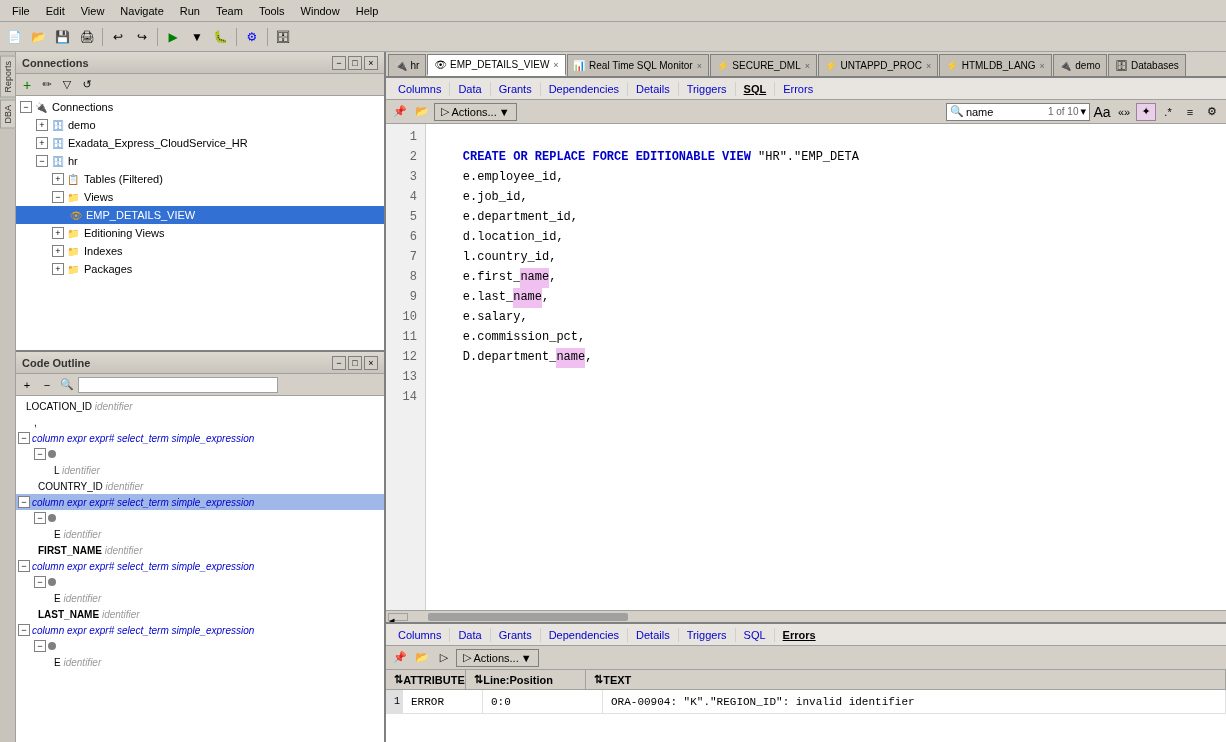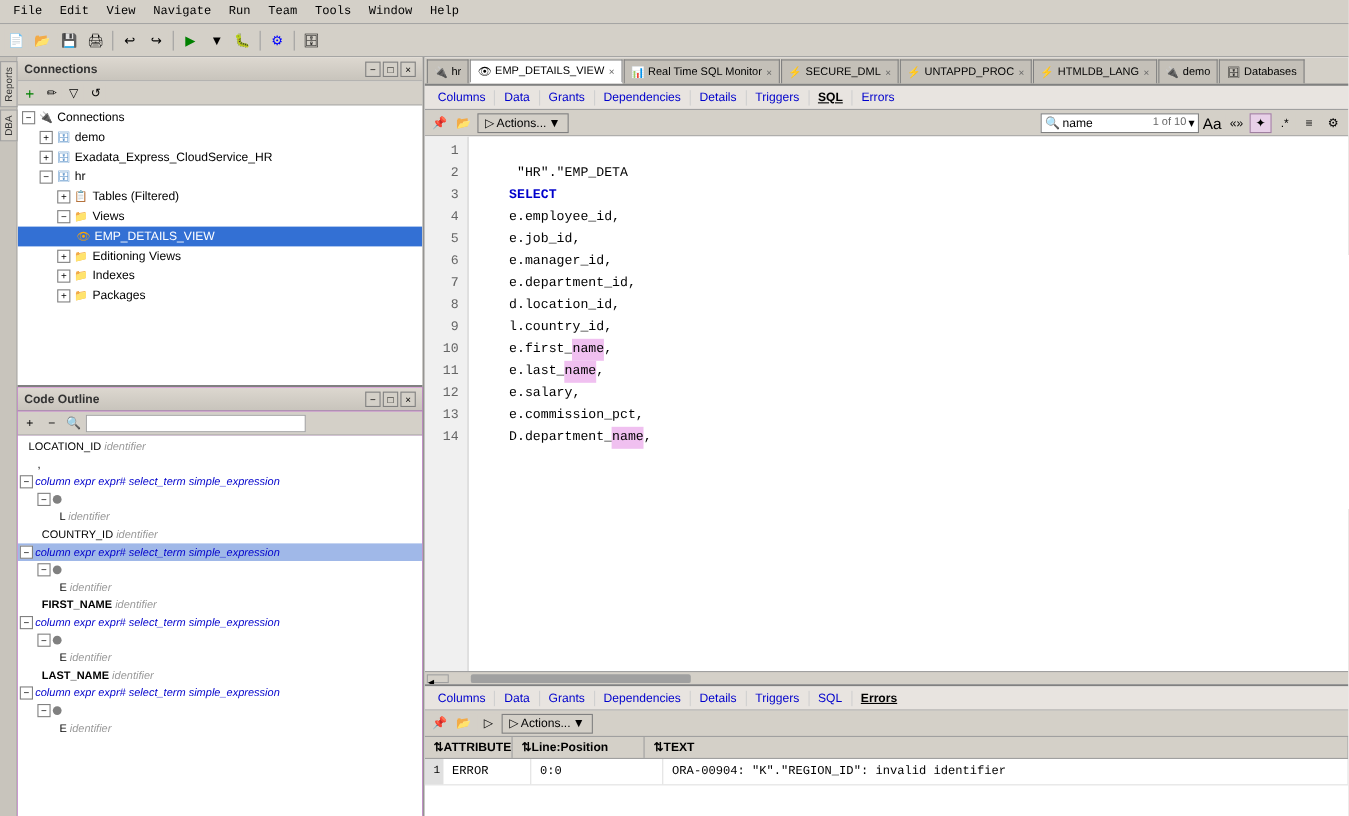"File" .menu-item { font-family: Liberation Mono, monospace -> none }
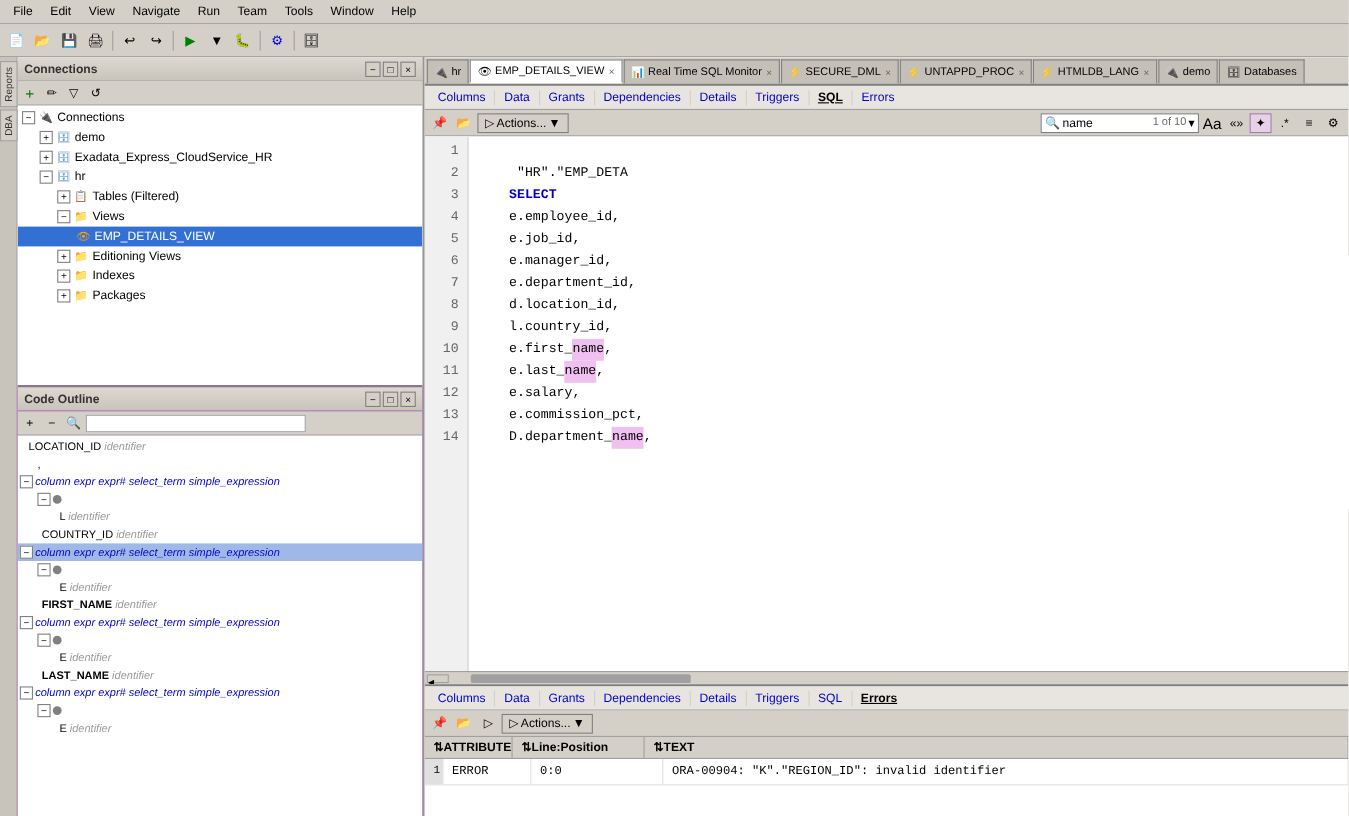"CREATE OR REPLACE FORCE EDITIONABLE" span.sql-keyword { html: none -> <span>CREATE OR REPLACE FORCE EDITIONABLE VIEW</span> }
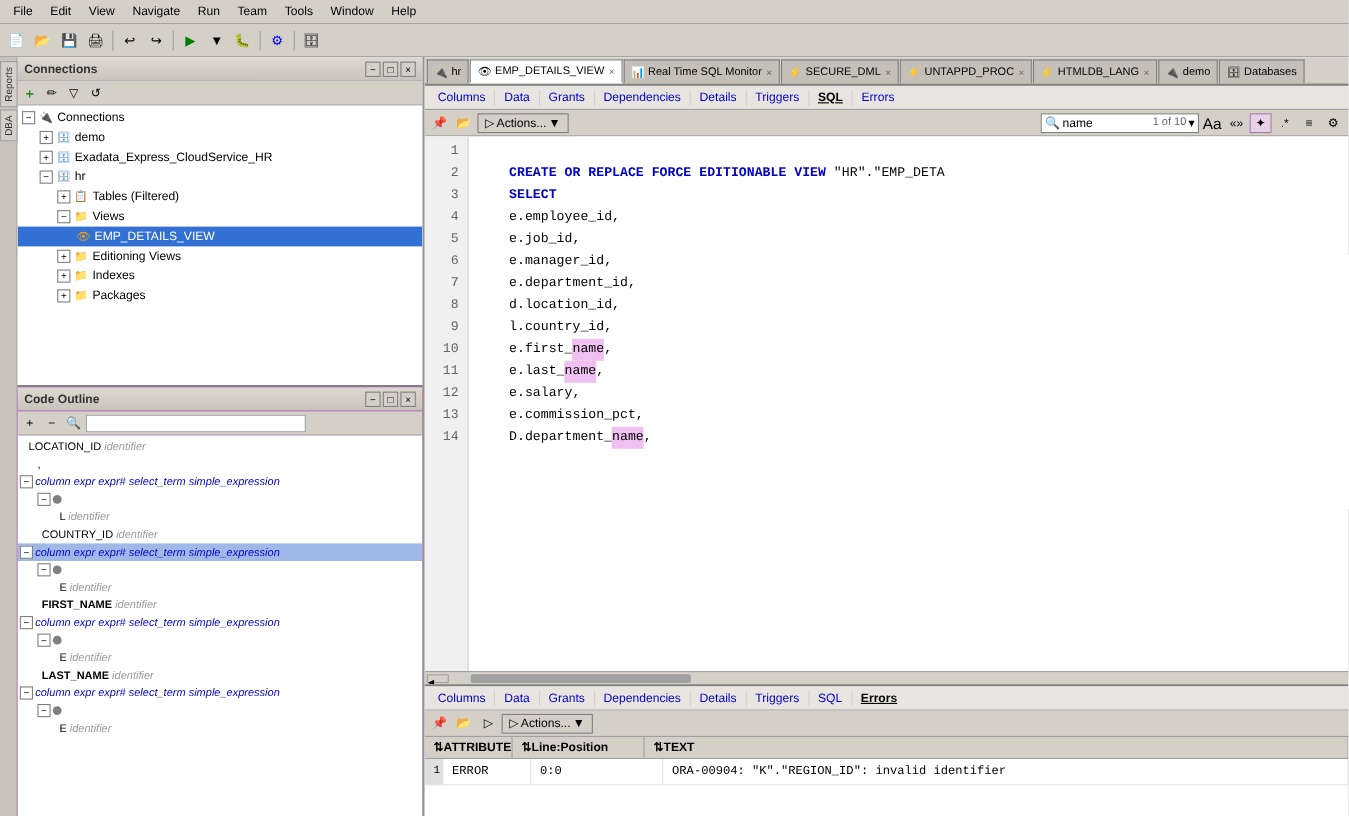"SELECT" div.code-line { html: <div> <span> </span><span>SELECT</span> </div> -> none }
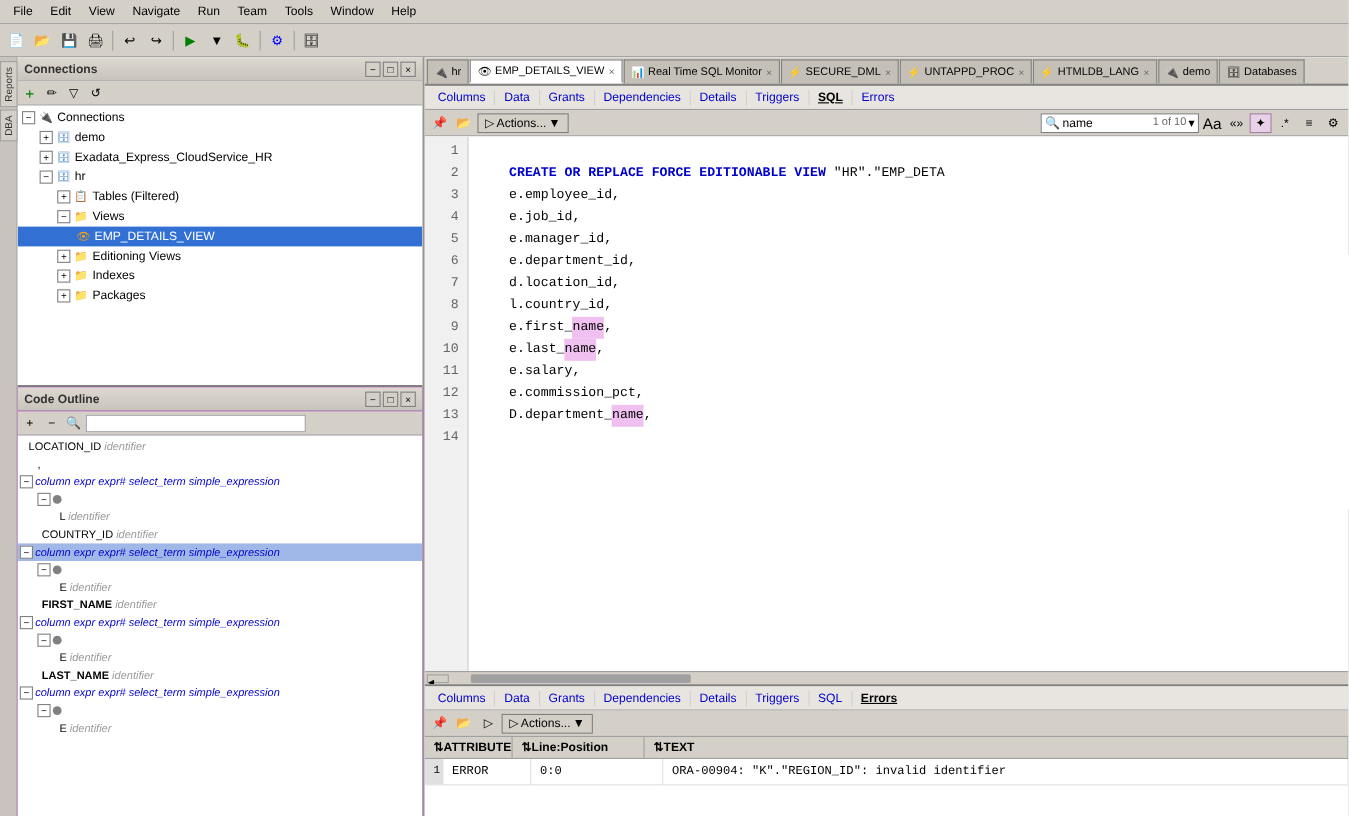"e.manager_id," div.code-line { html: <div> <span> e.manager_id,</span> </div> -> none }
